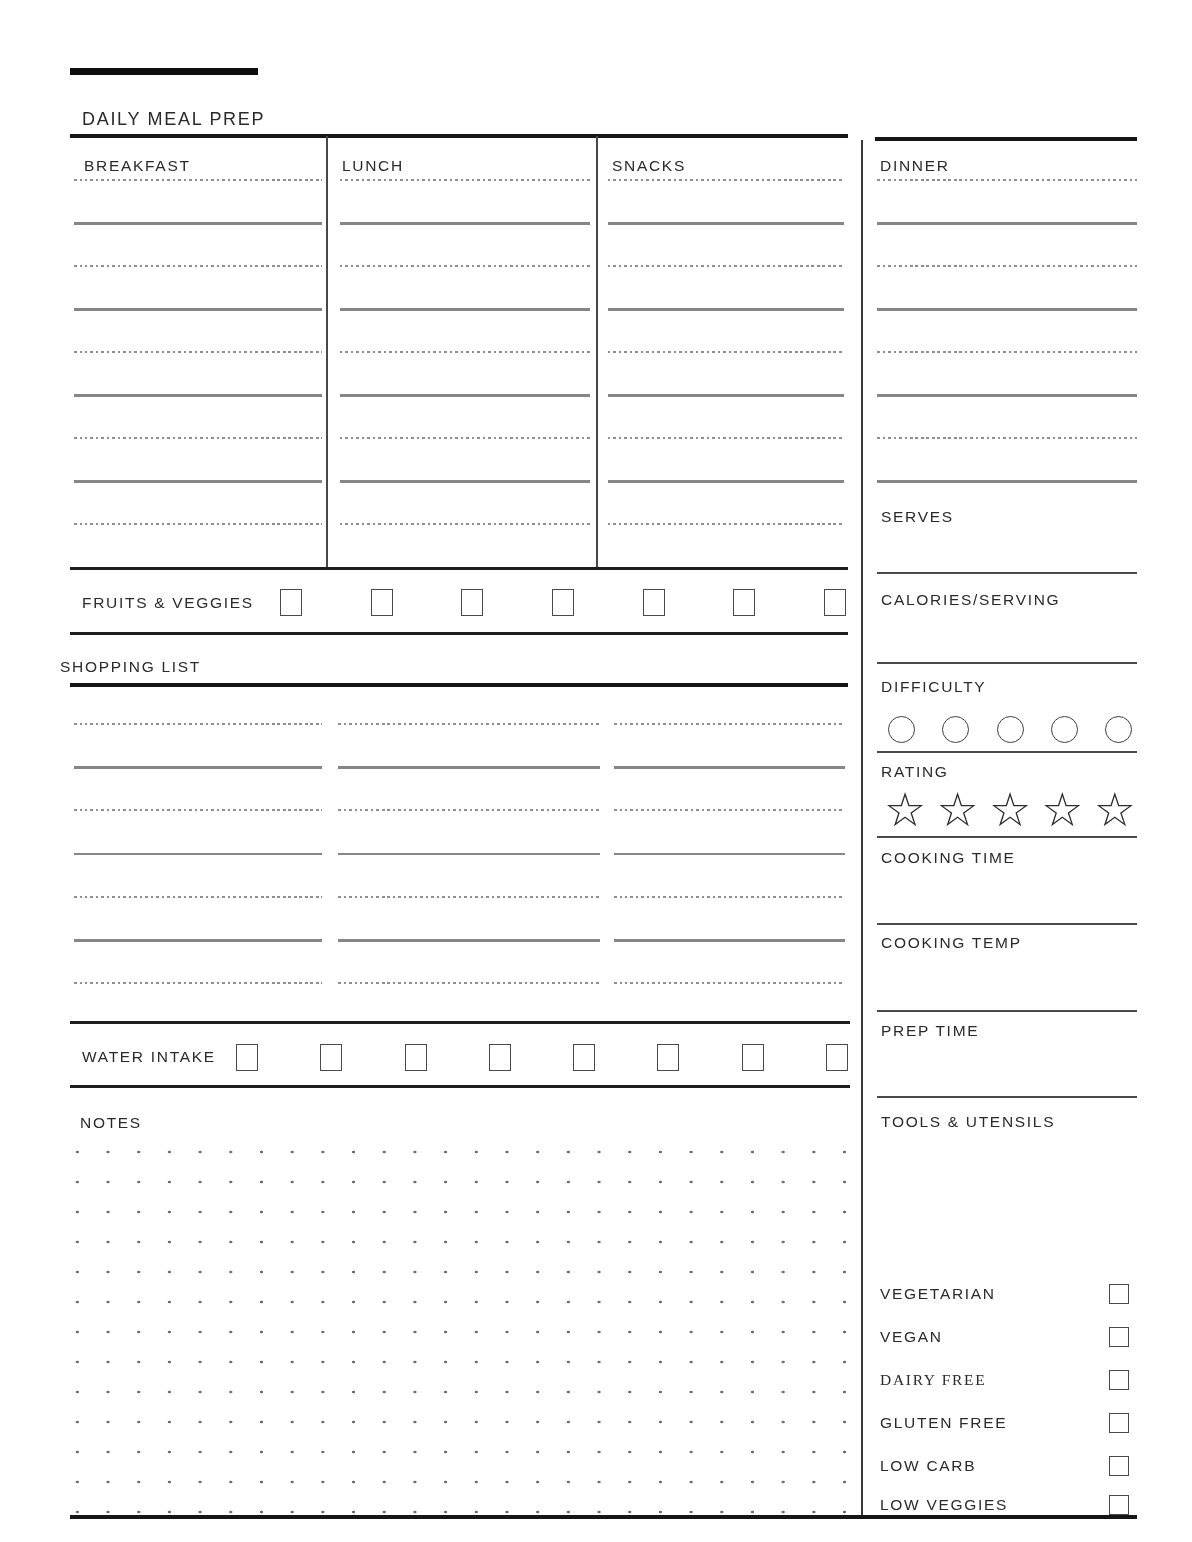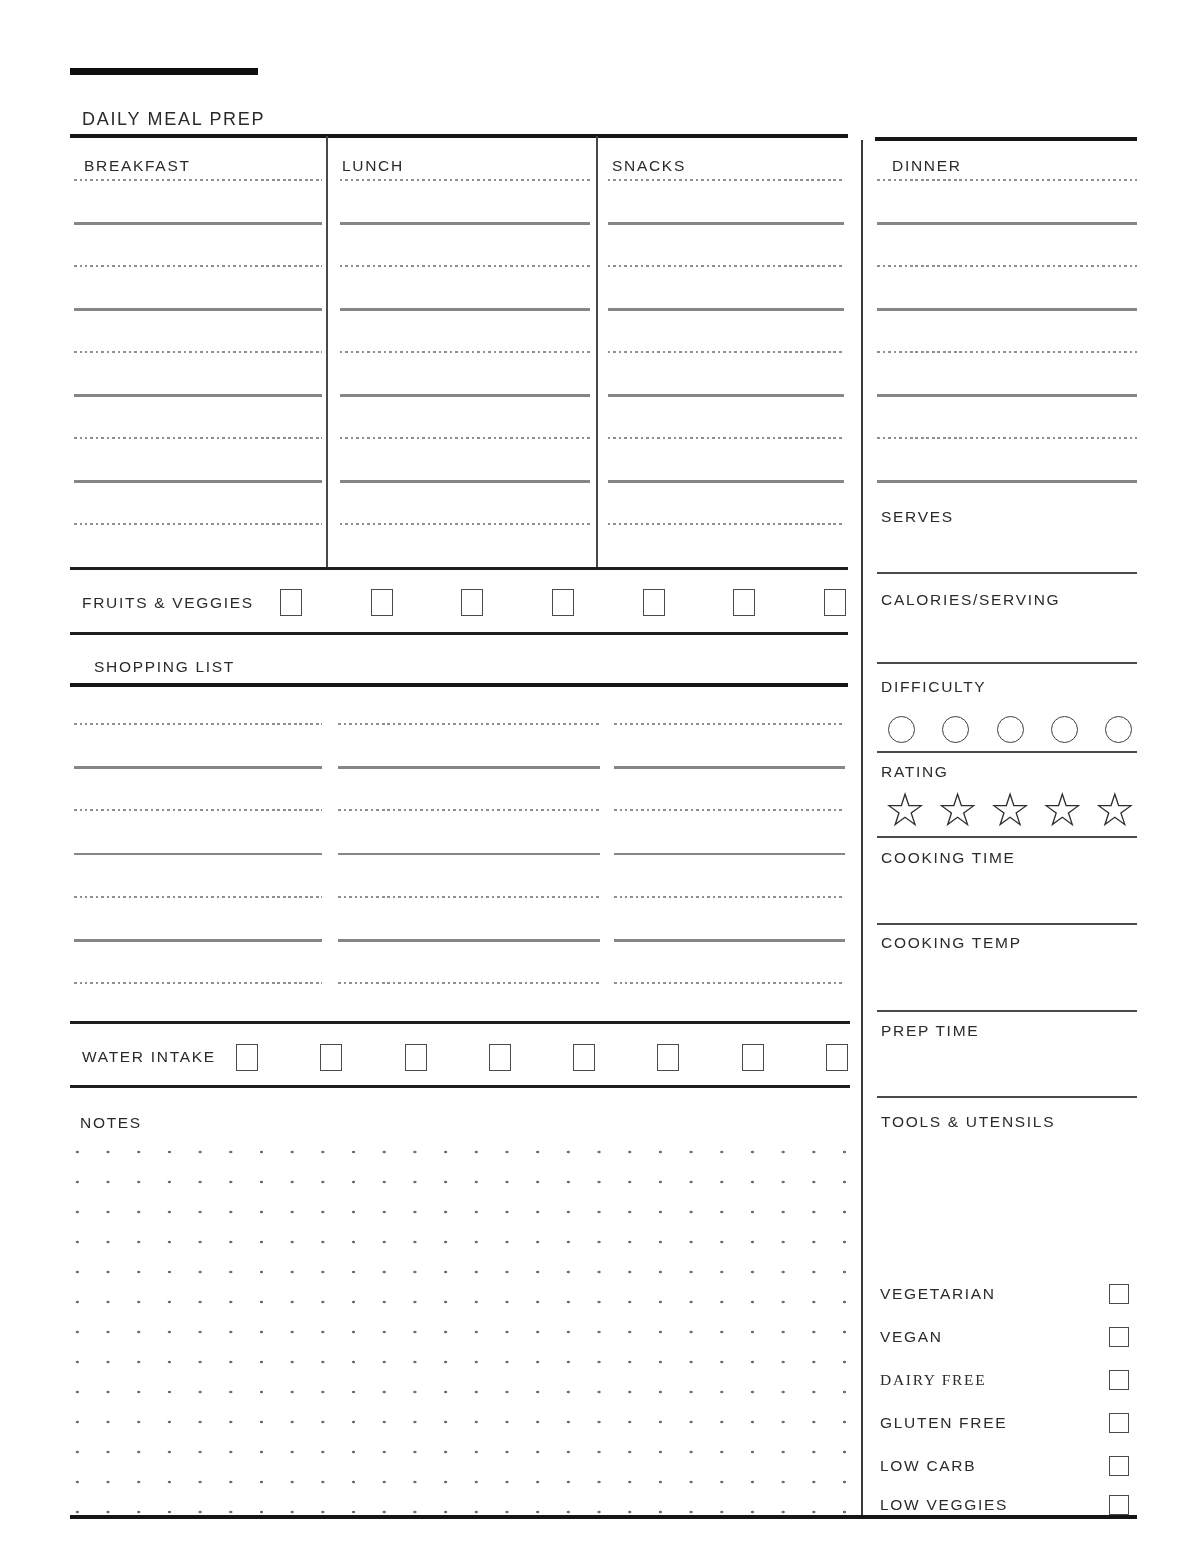"DINNER" div.lbl { margin-left: 12px -> none }
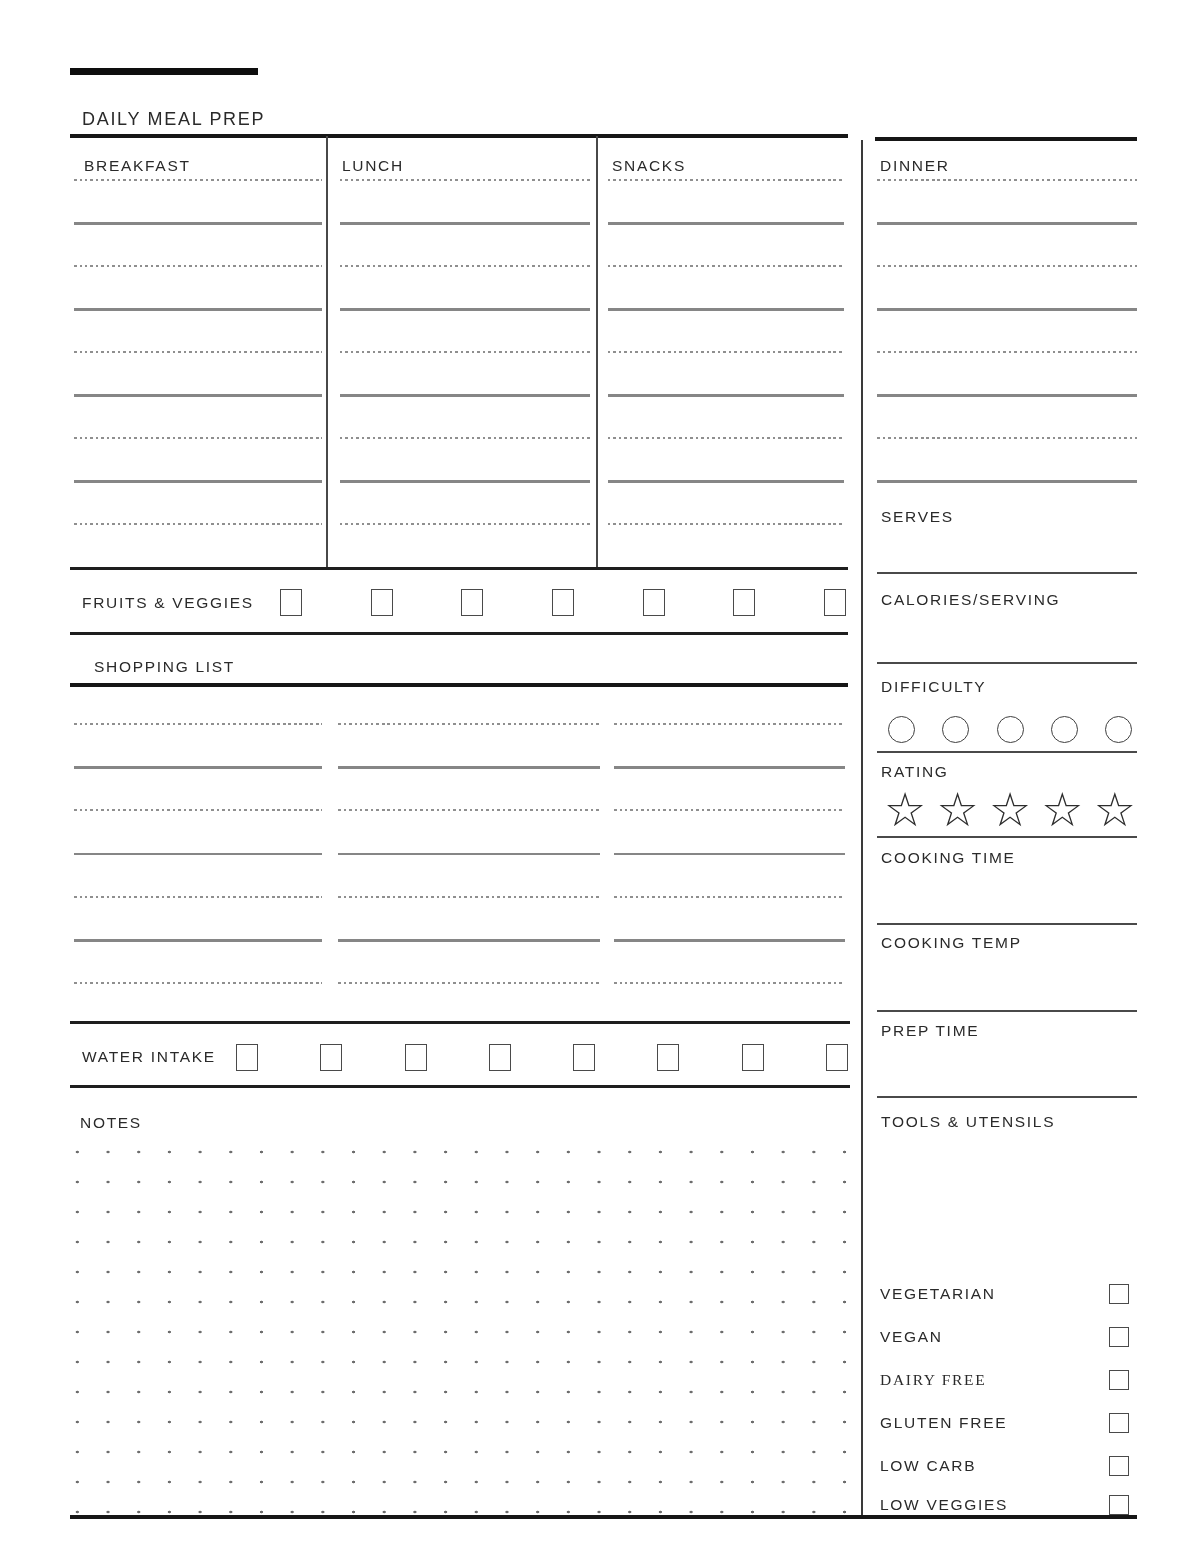"SHOPPING LIST" div.lbl { left: 94px -> 60px }
